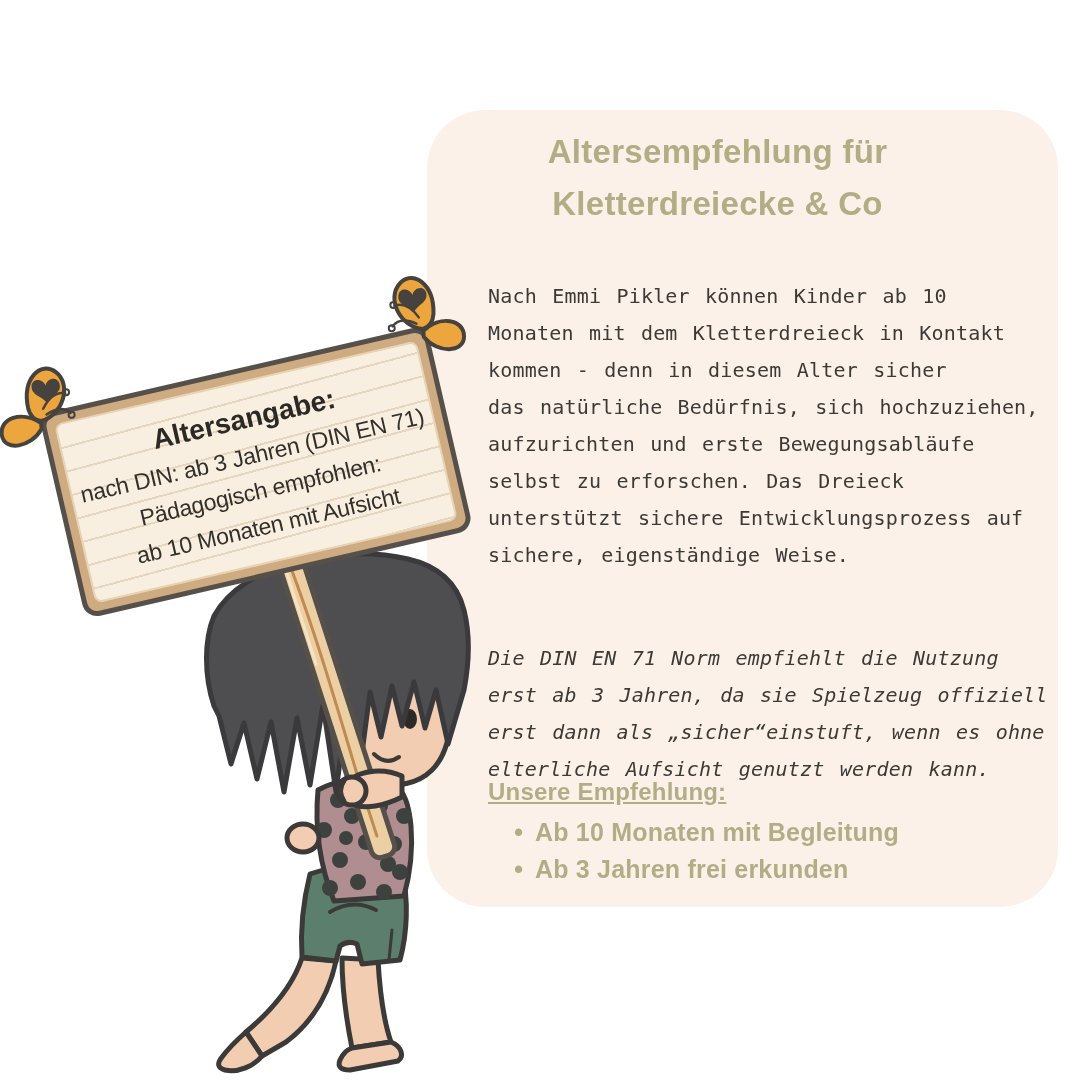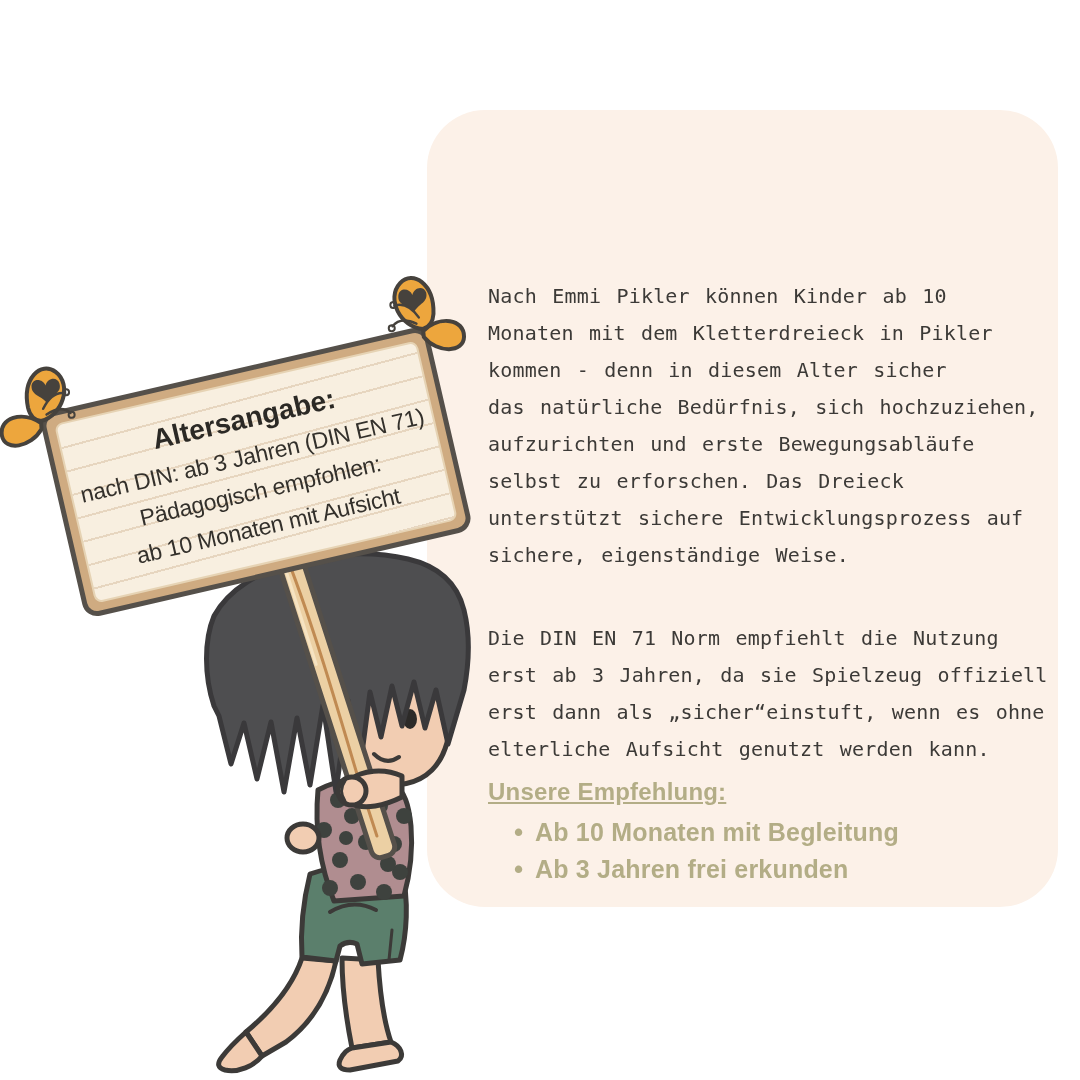"Altersempfehlung für" div.title { html: none -> <div> <div>Altersempfehlung für</div> <div>Kletterdreiecke &amp; Co</div> </div> }
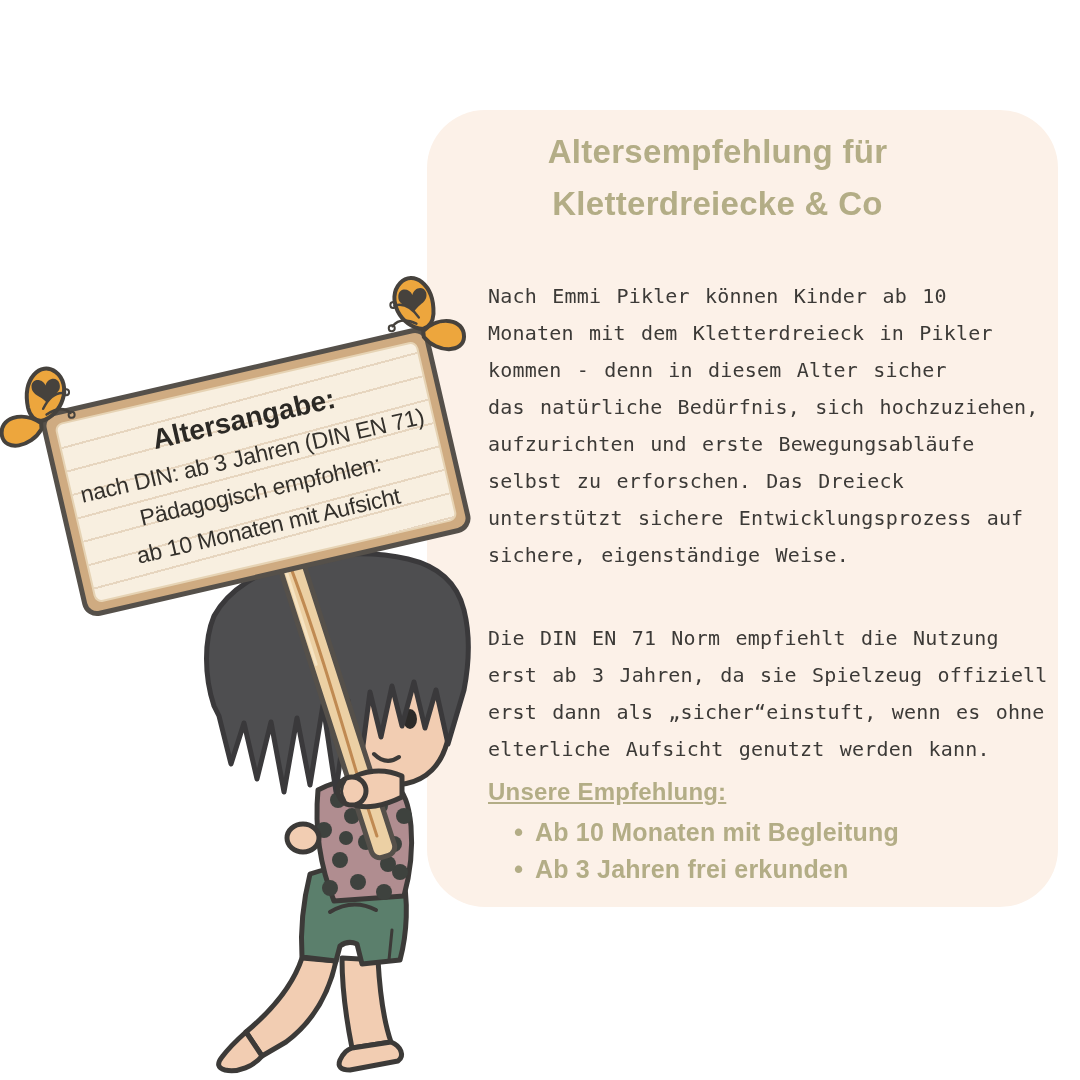"Monaten mit dem Kletterdreieck in" div.bline { text: Pikler -> Kontakt }
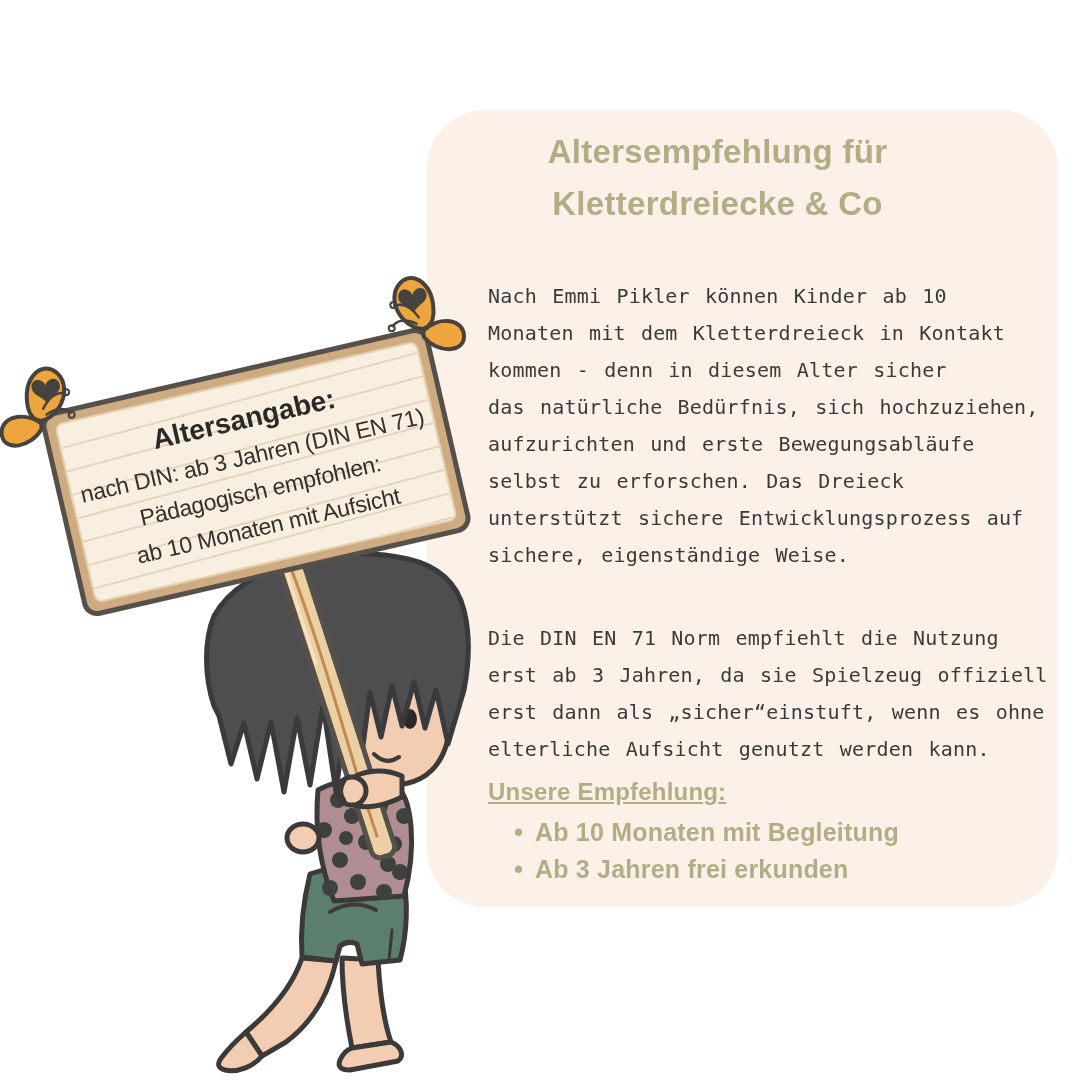"Die DIN EN 71 Norm" .p2 { font-style: none -> italic; top: 604px -> 624px }
